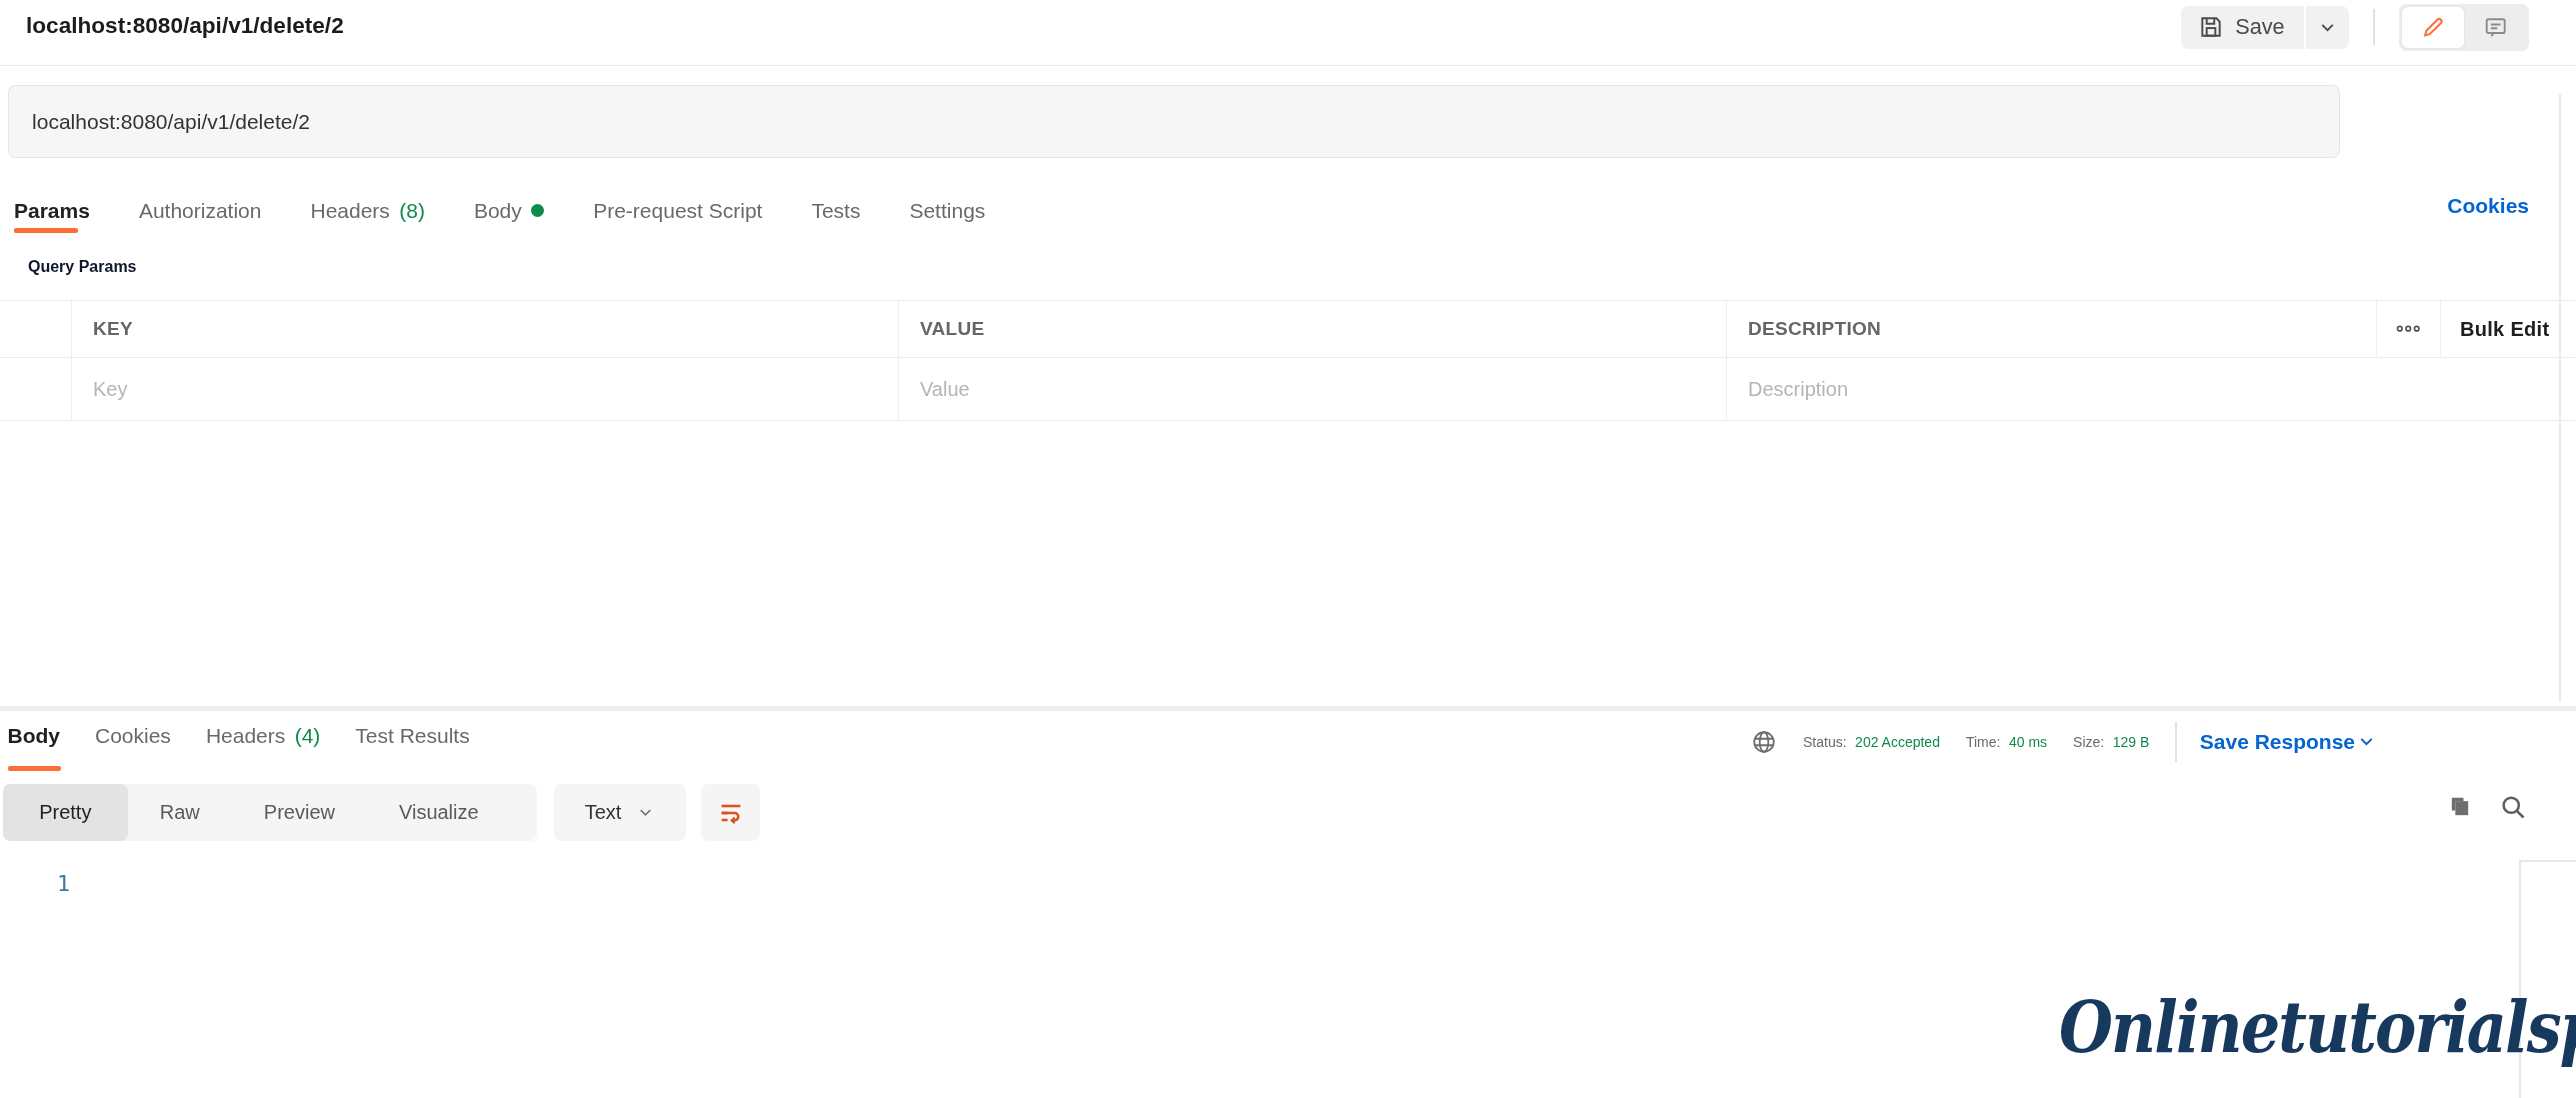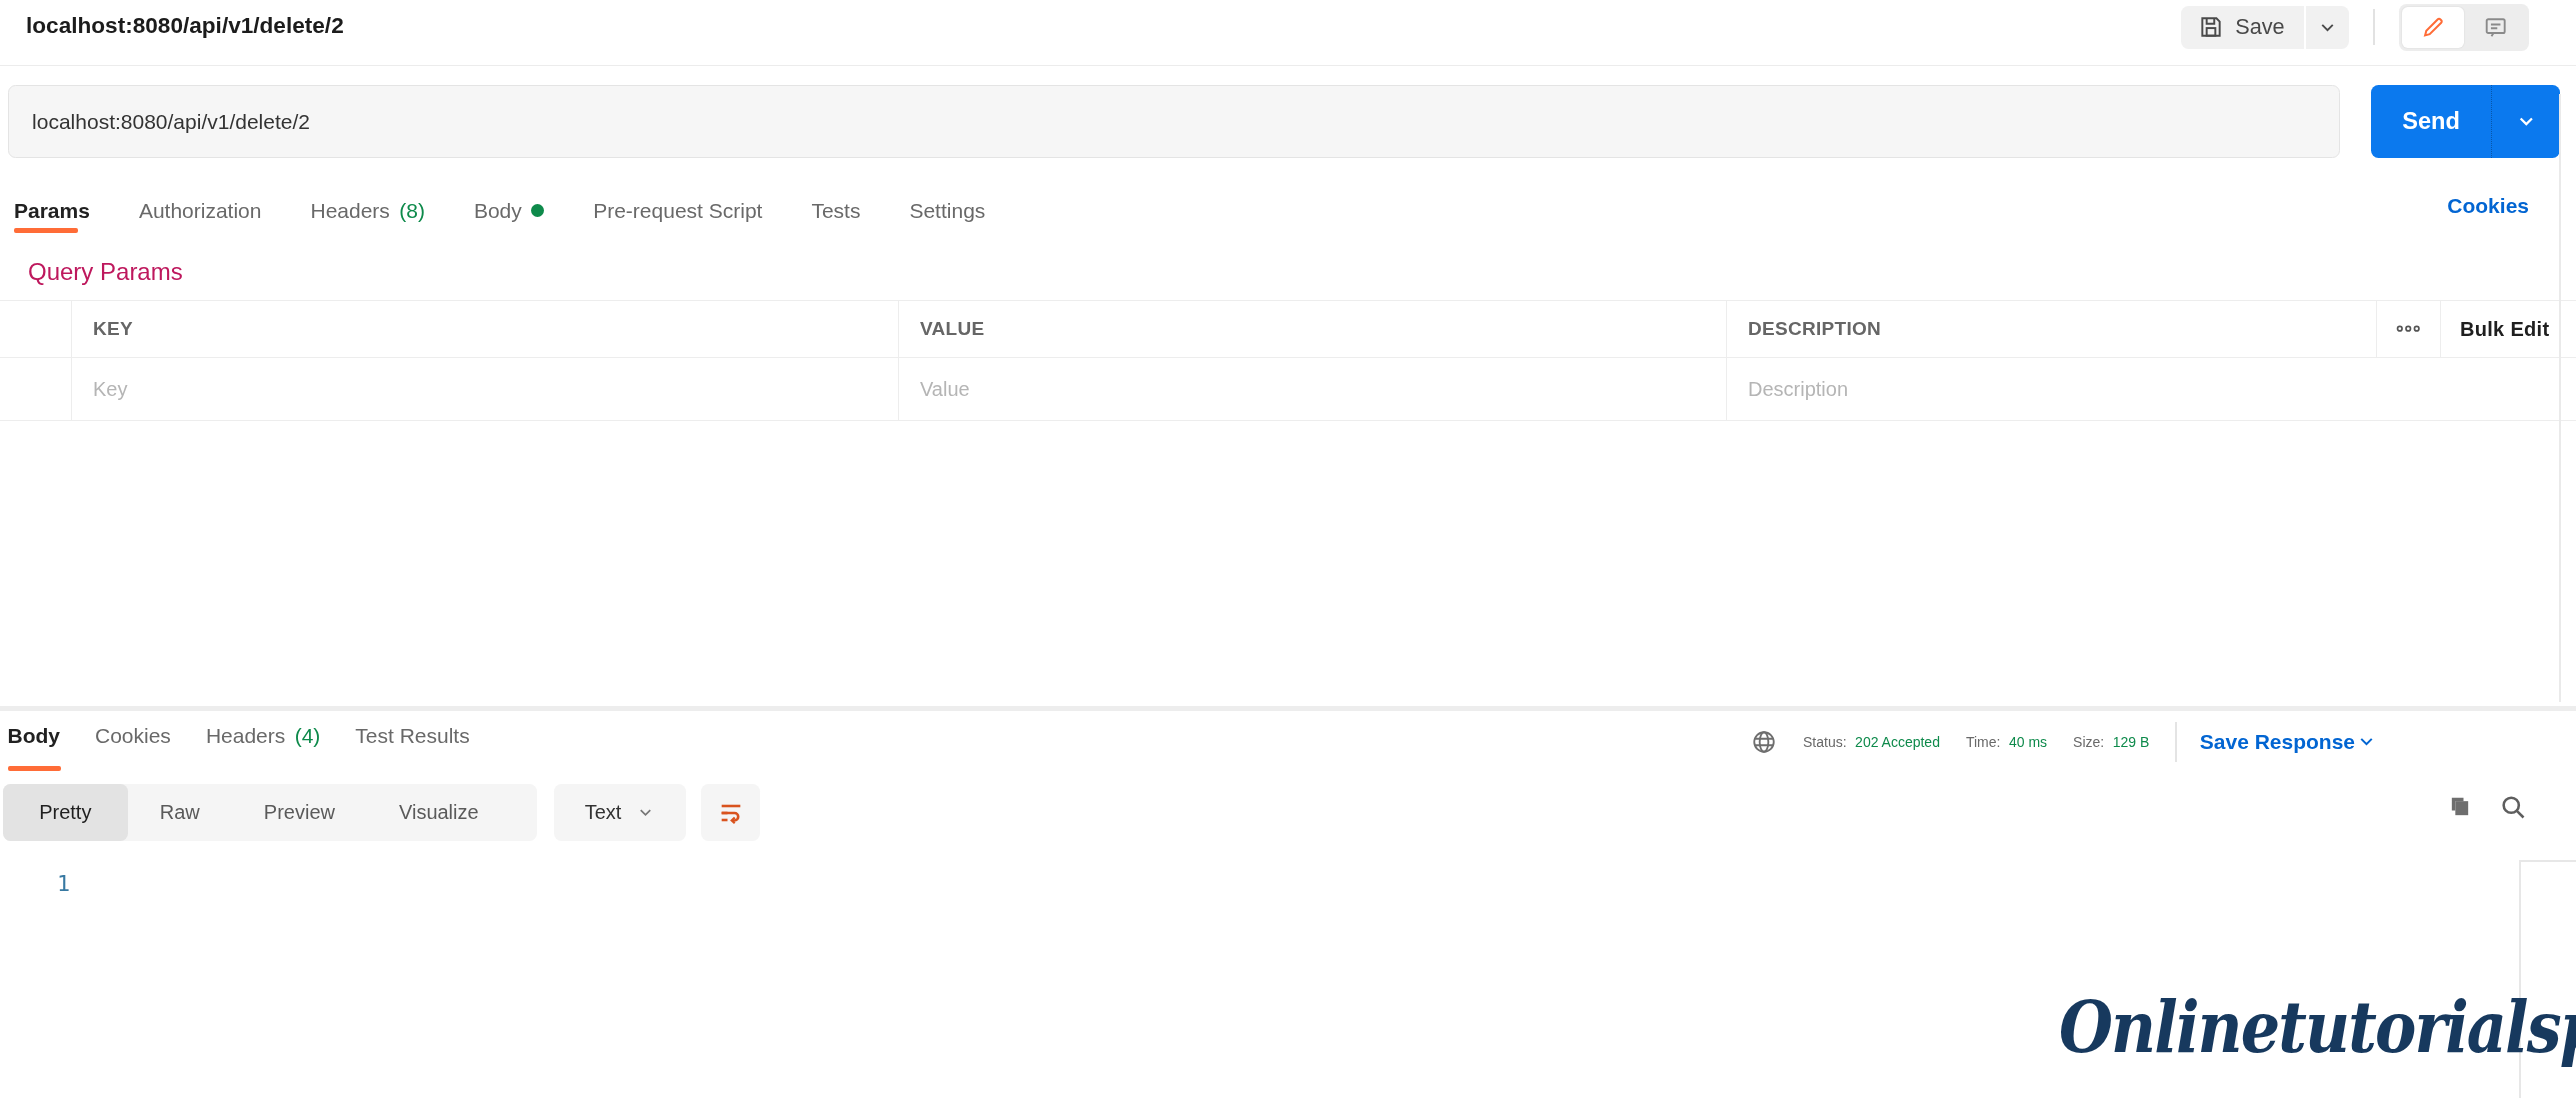"Send" button.send-btn { html: <button> <span>Send</span> <span> <svg> <path></path> </svg> </span> </button> -> none }
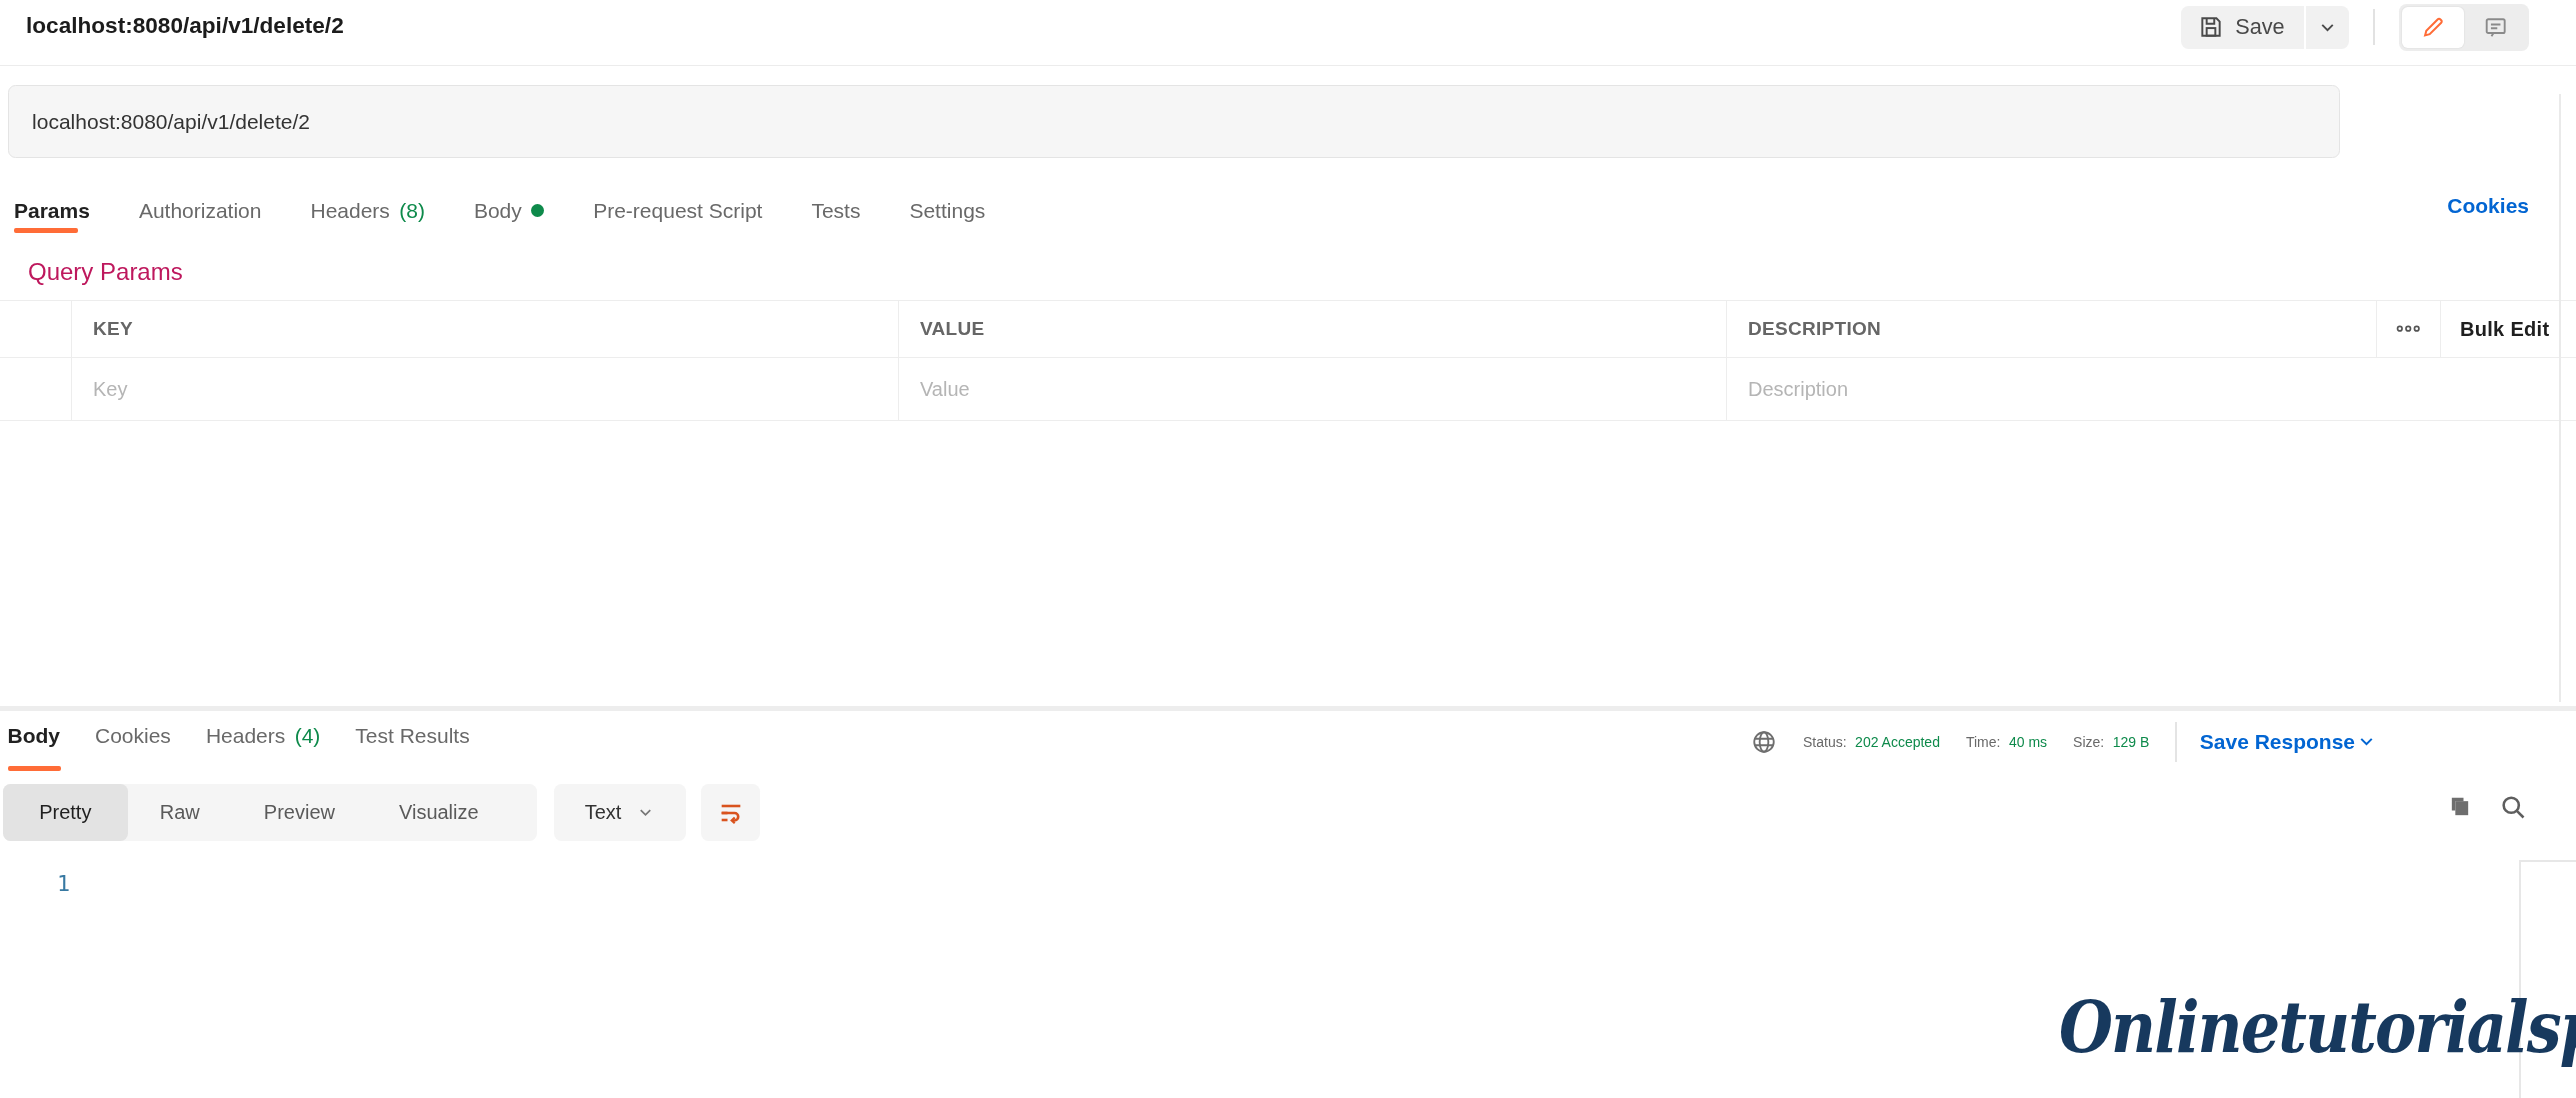"Query Params" .qp-title { color: #be185d -> #0f172a; font-size: 24px -> 16px; font-weight: 400 -> 700 }
